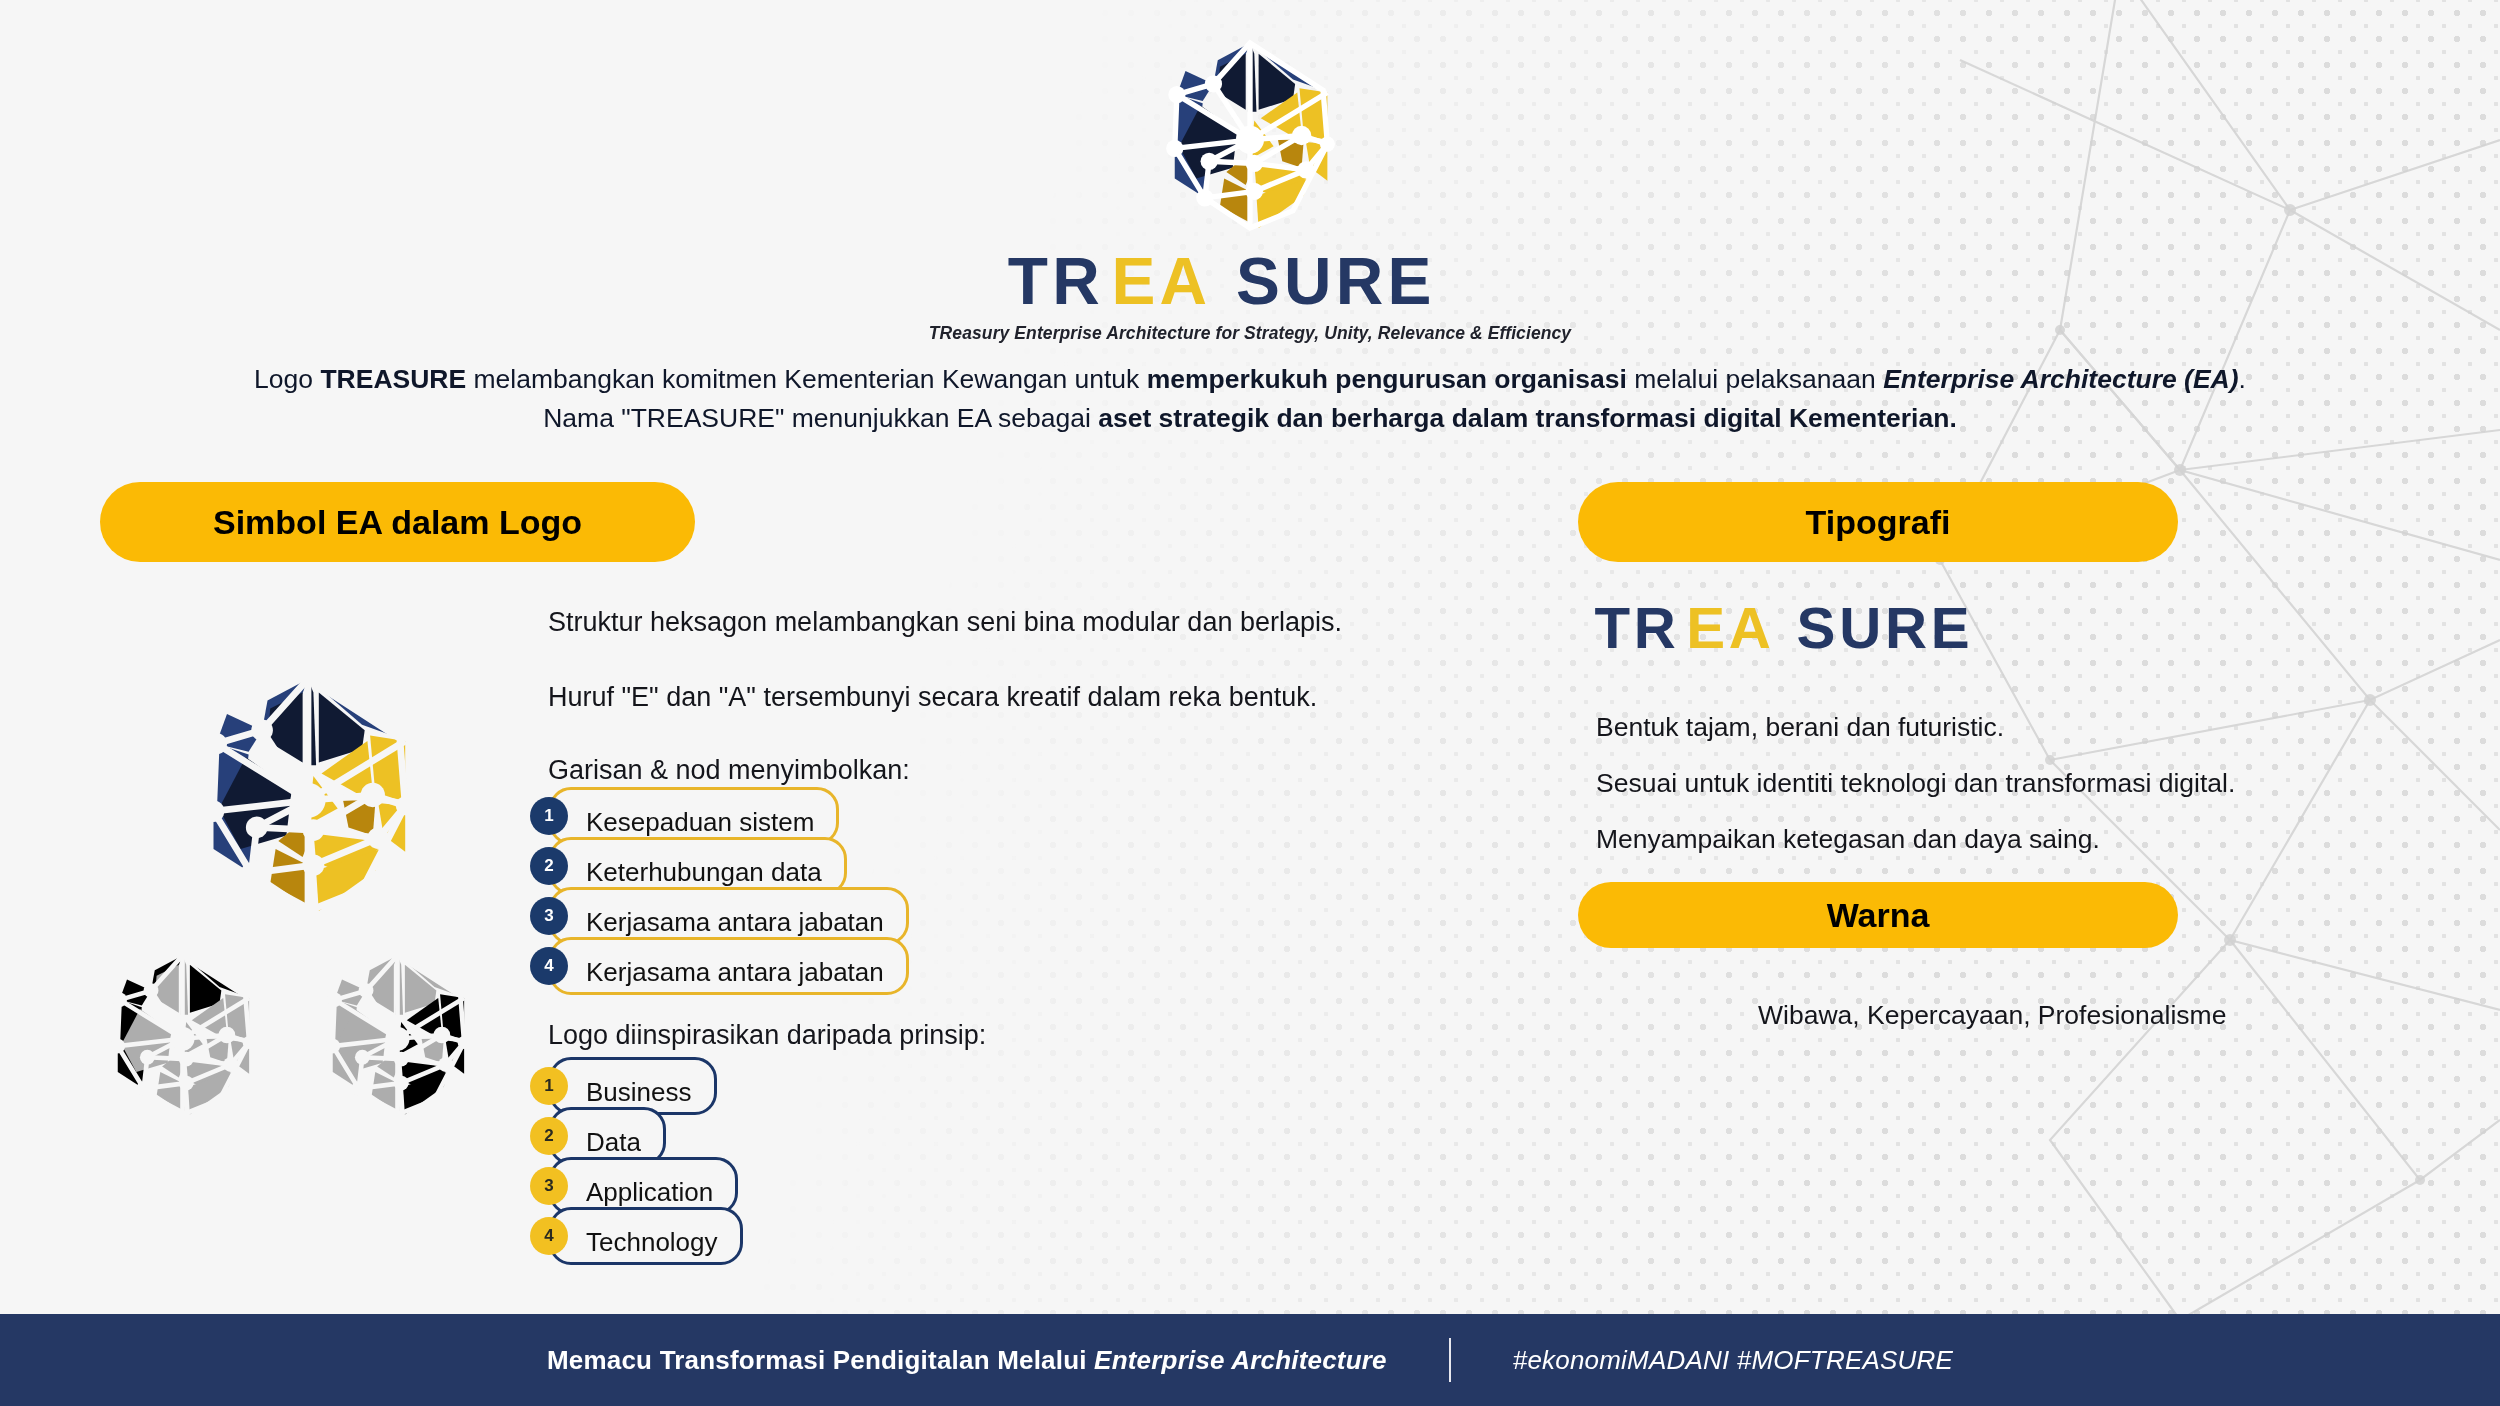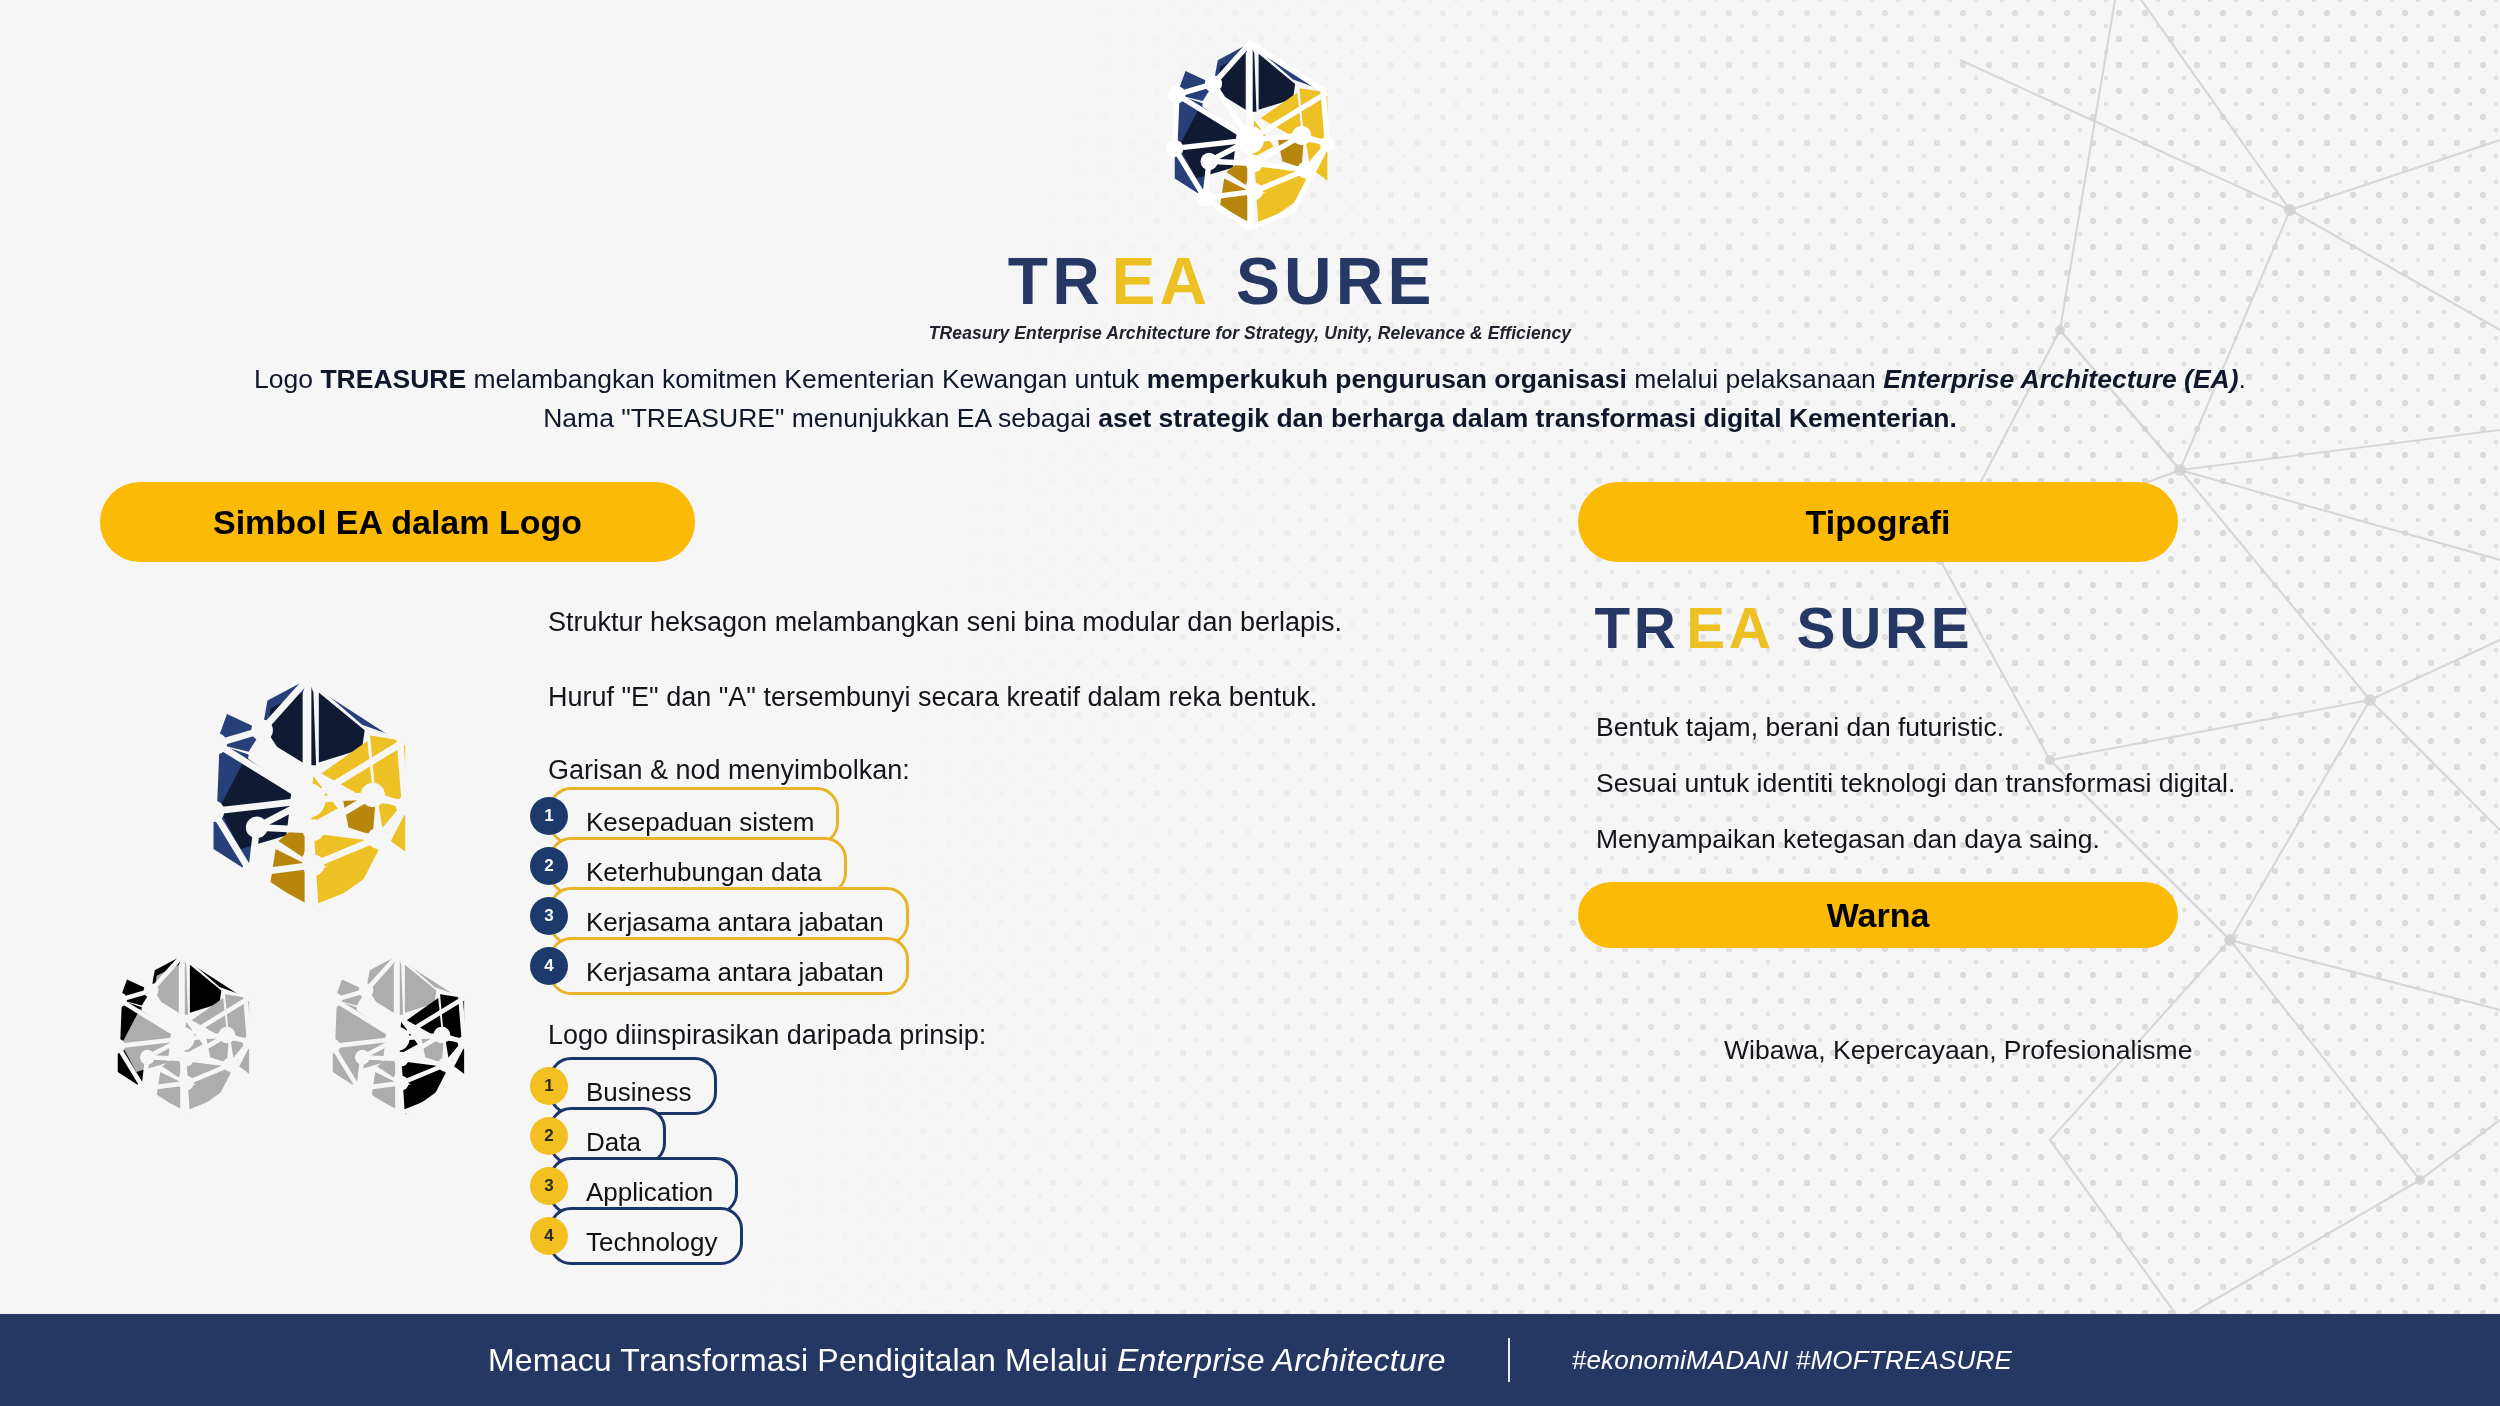"Wibawa, Kepercayaan, Profesionalisme" .color-row { align-items: center -> flex-start; left: 1584px -> 1618px }
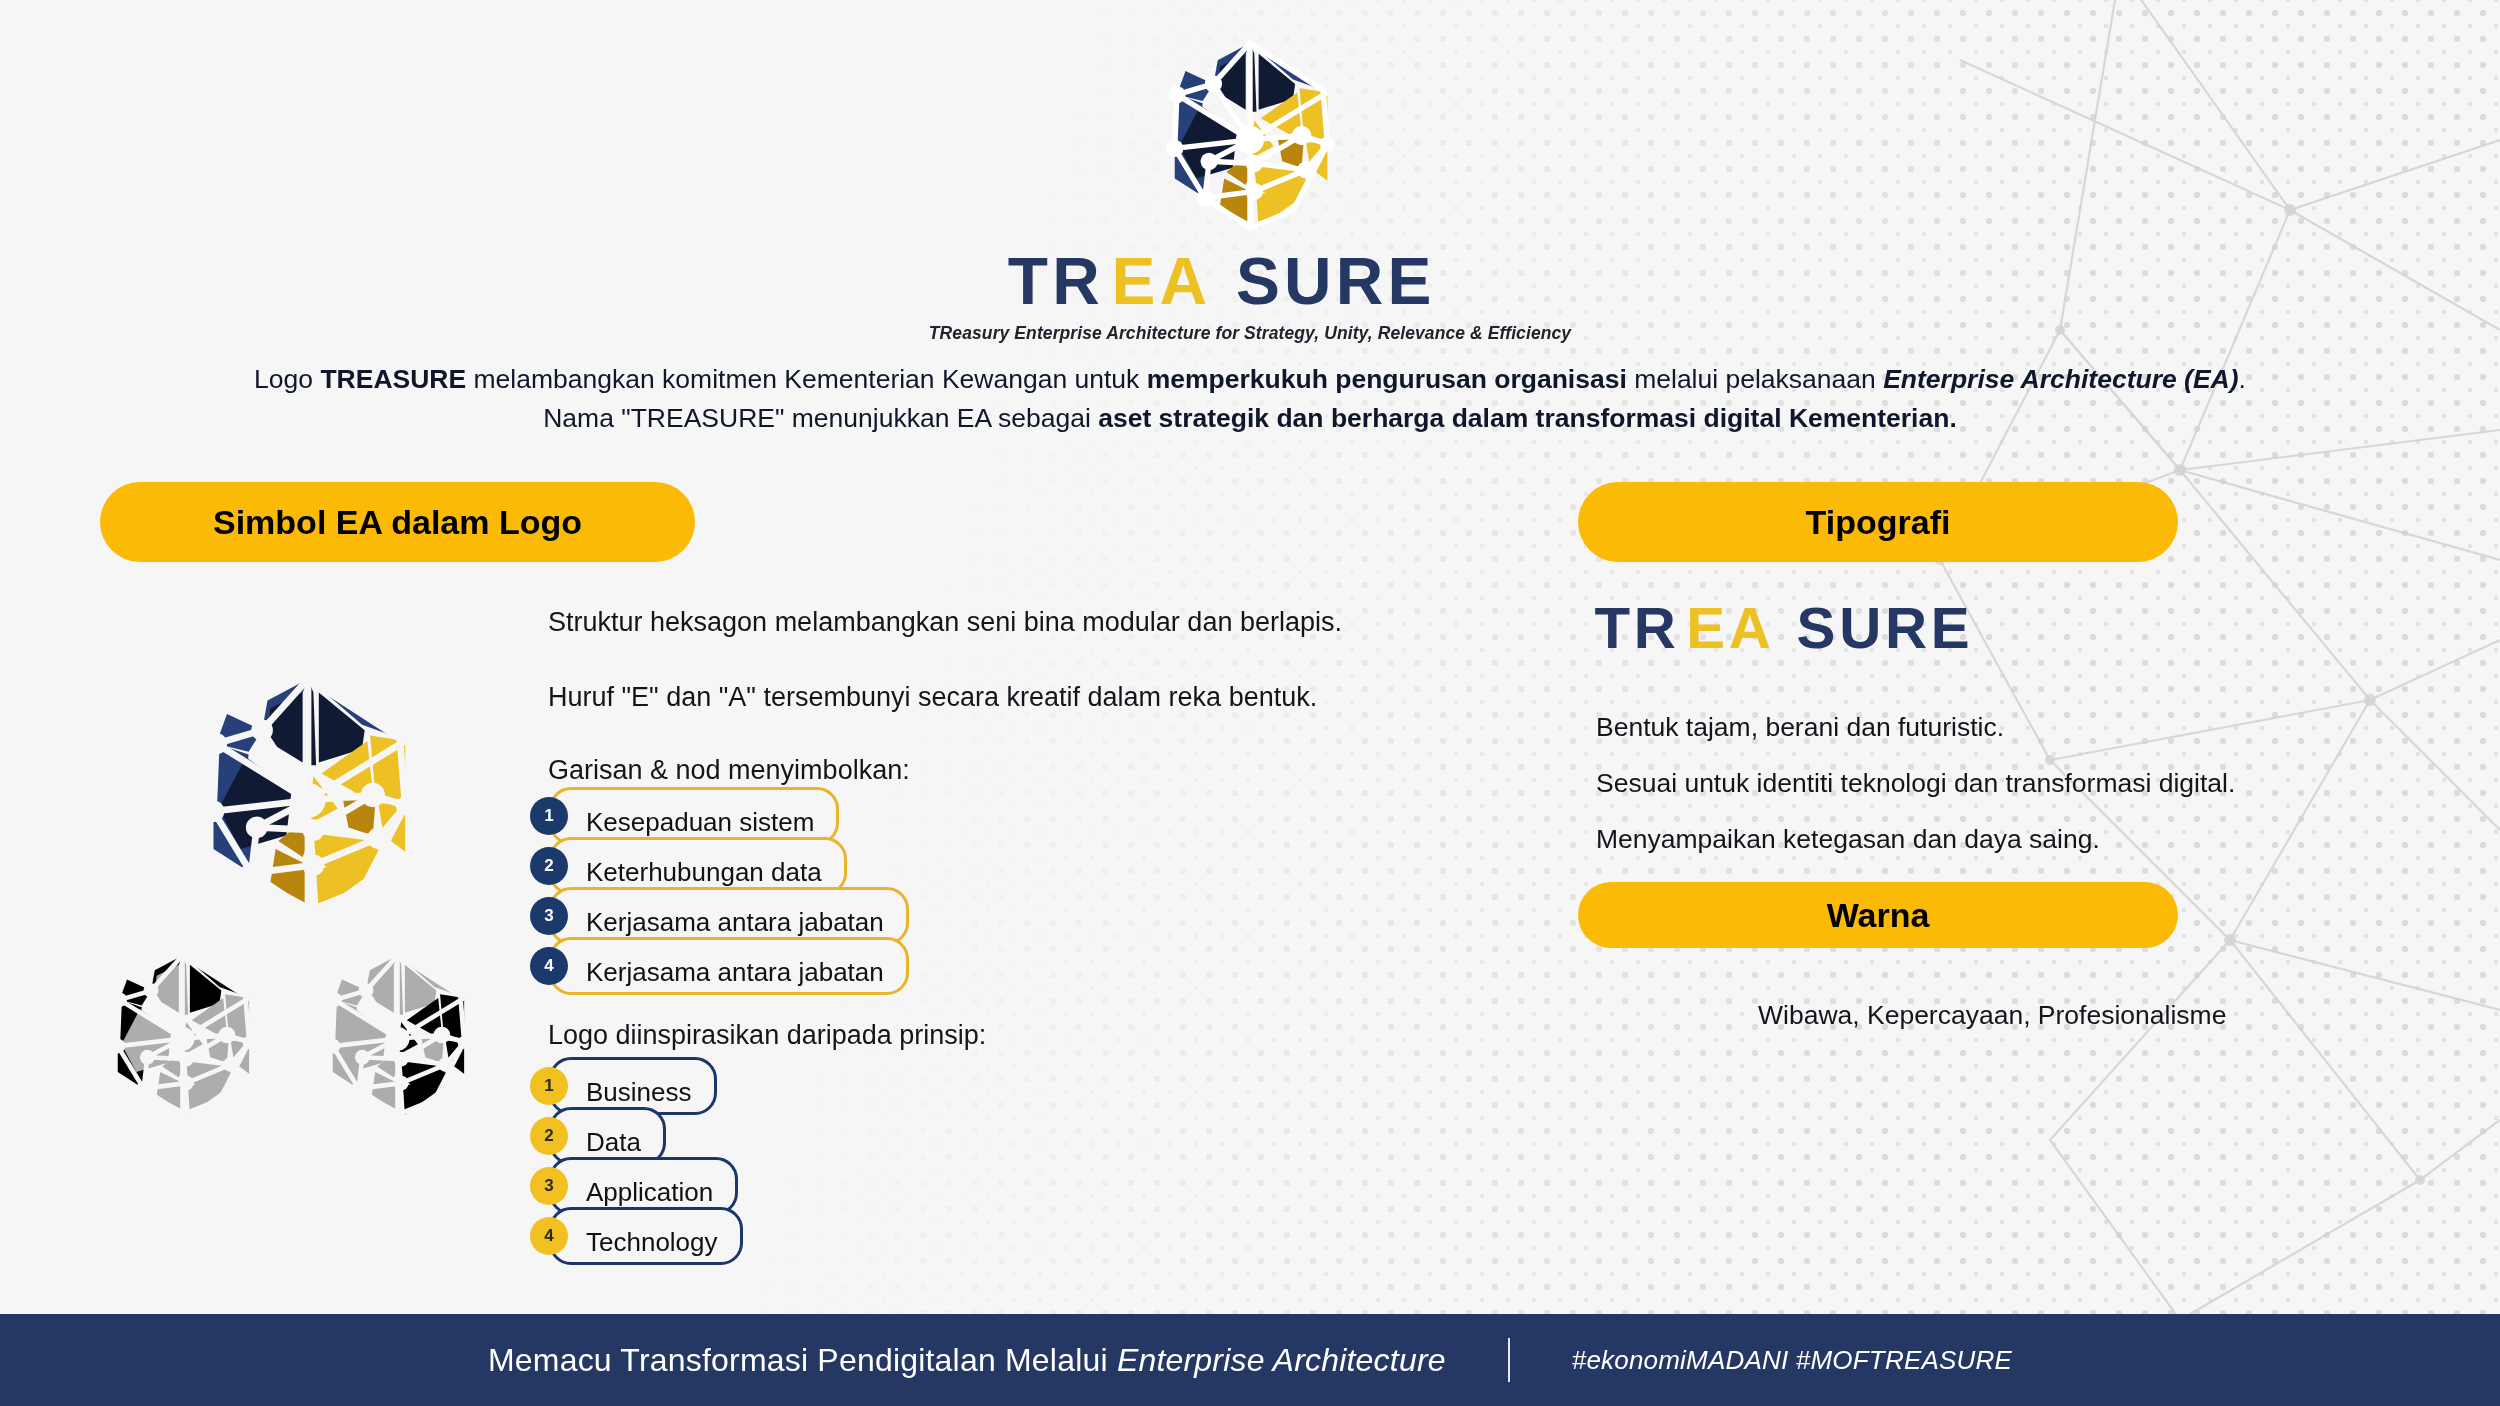"Memacu Transformasi Pendigitalan Melalui" #footer-left { font-size: 32px -> 26px; font-weight: none -> bold }
